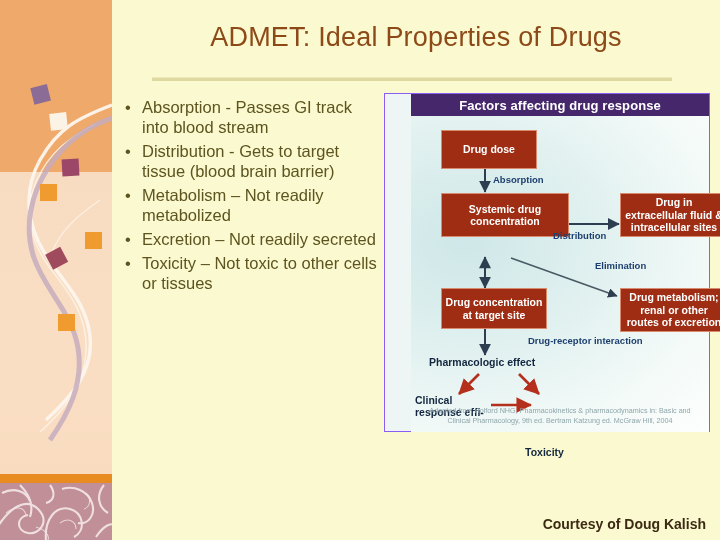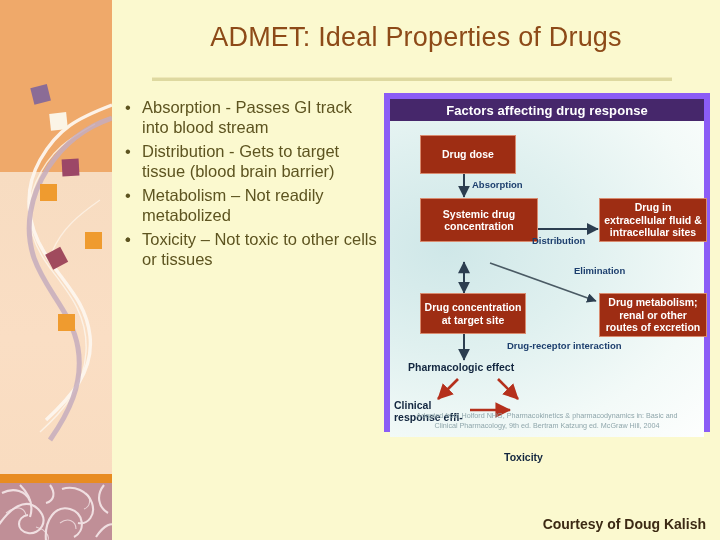"Factors affecting drug response" #figure { border: 6px solid #8b5cf6 -> 1px solid #8b5cf6; padding-left: none -> 26px }
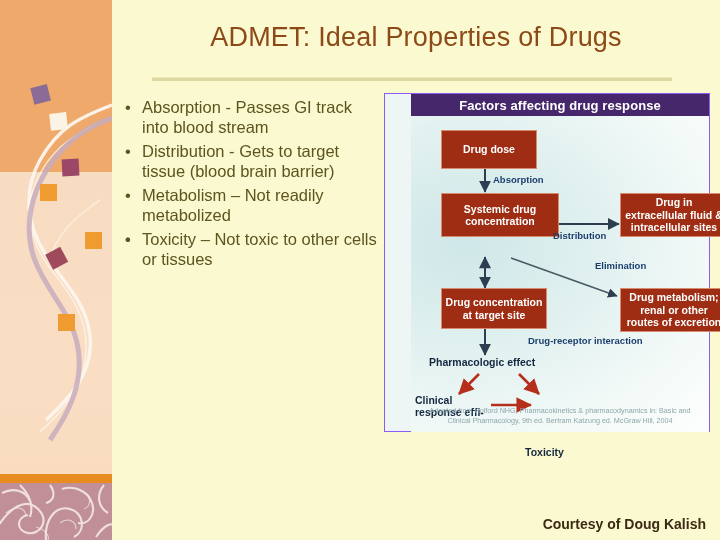"Systemic drug concentration" div.rbox { width: 118px -> 128px }
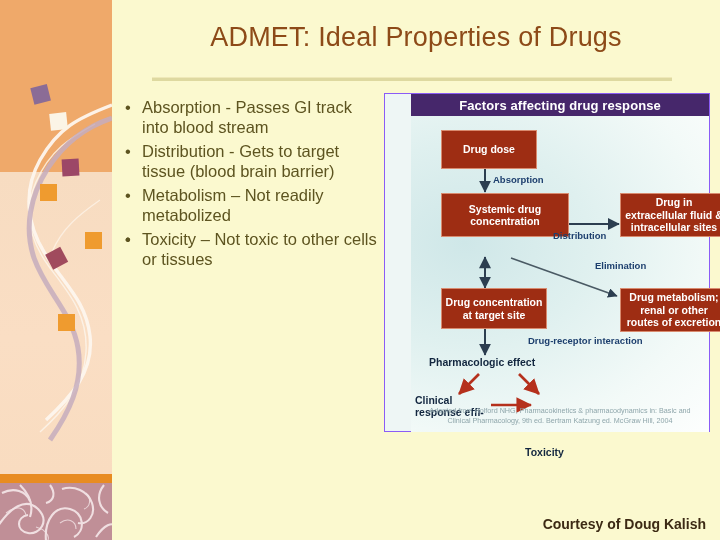"Excretion – Not readily secreted" span { html: none -> <span>Excretion – Not readily secreted</span> }
